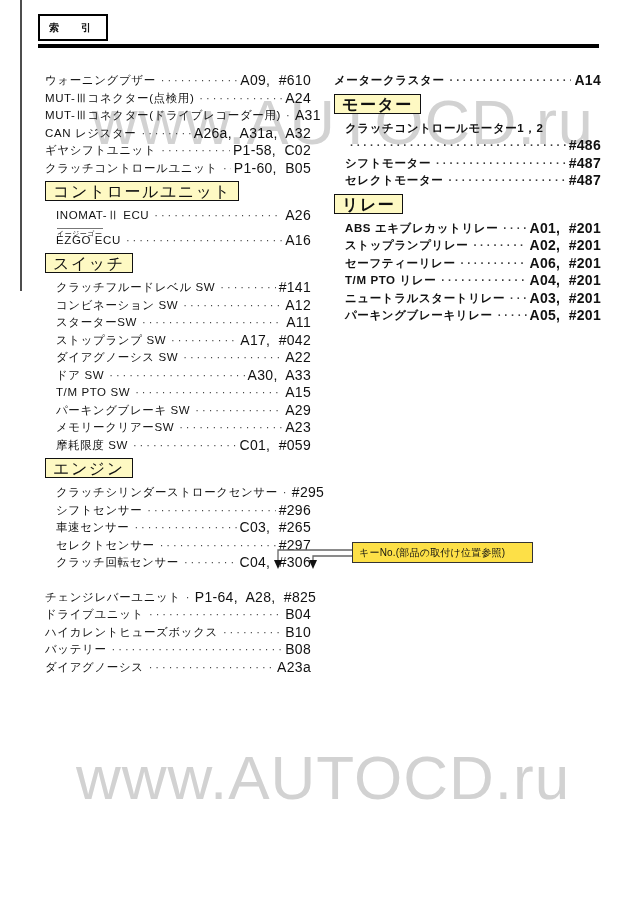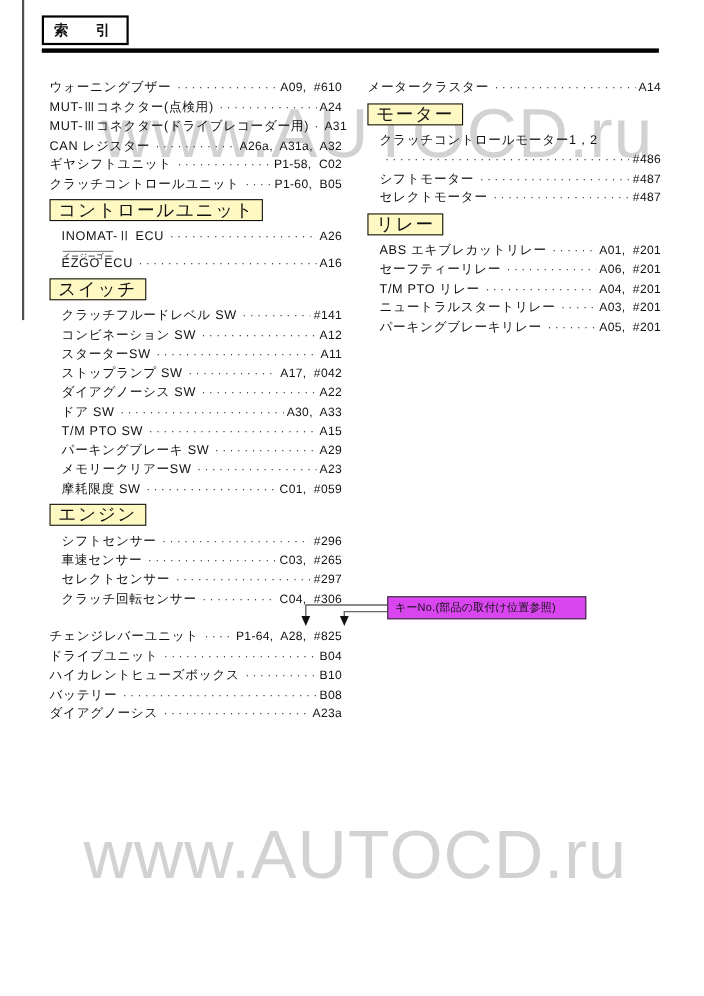"索 引" .title-box { font-size: 13px -> 10px }
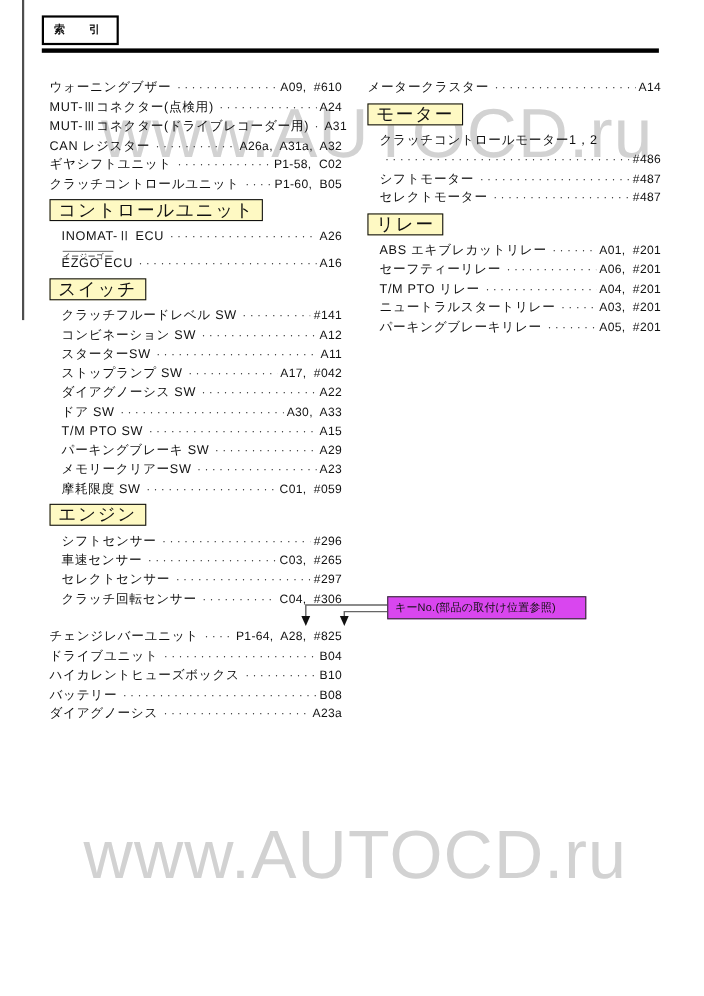"A09, #610" .row .ref { font-size: 11px -> 14px }
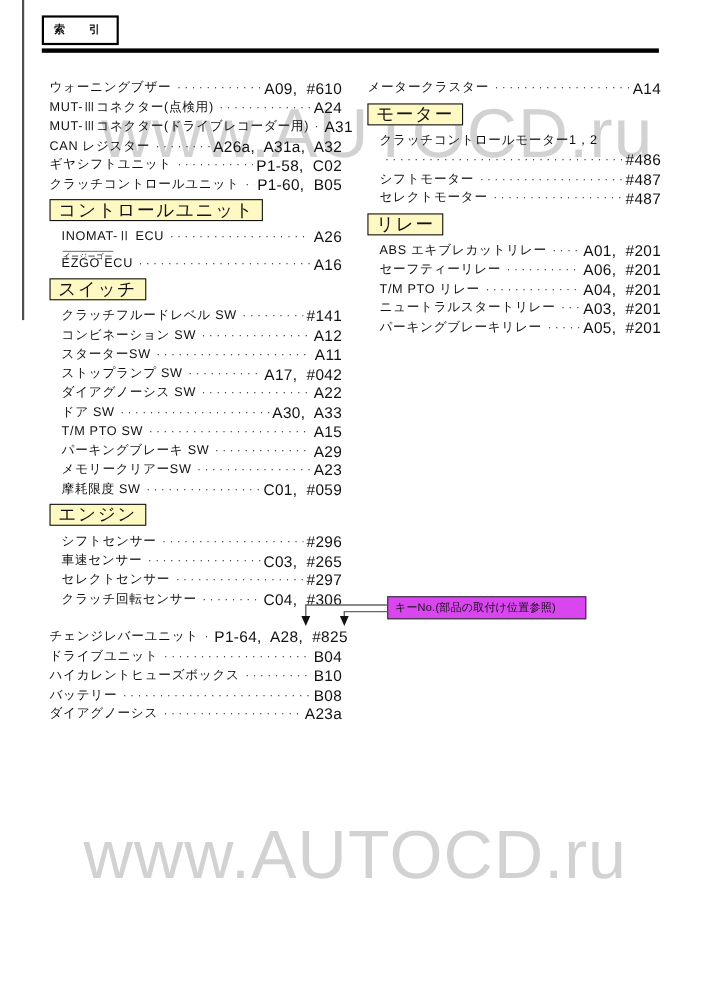"メータークラスター" .col-right { font-weight: none -> bold }
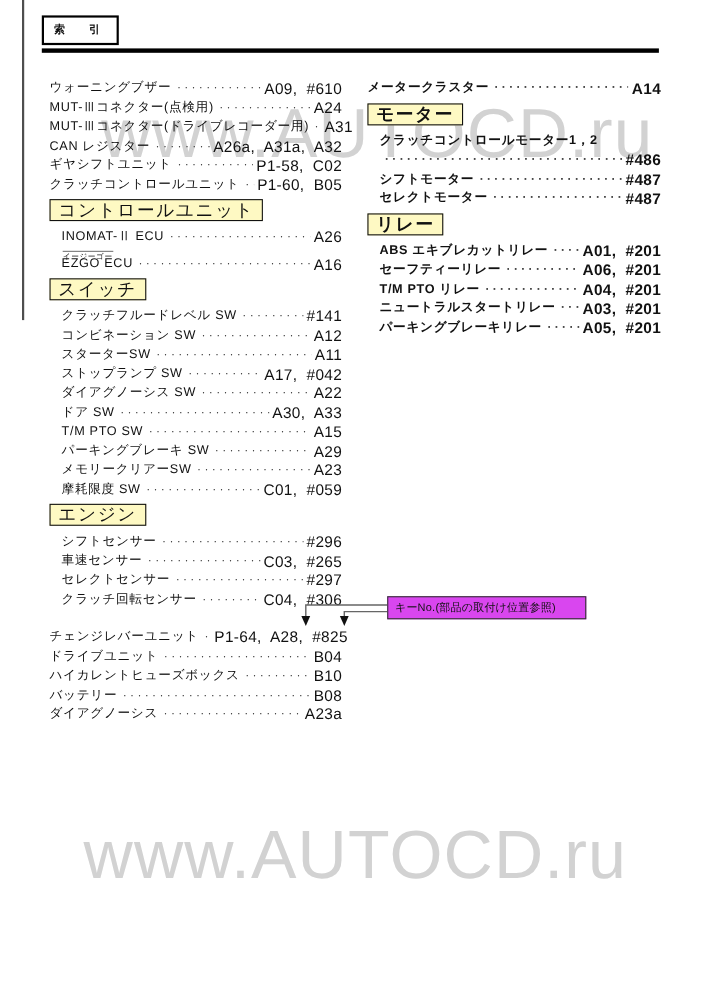"ストップランプリレー" div.row { html: none -> <div> <span>ストップランプリレー</span> <span></span> <span>A02, #201</span> </div> }
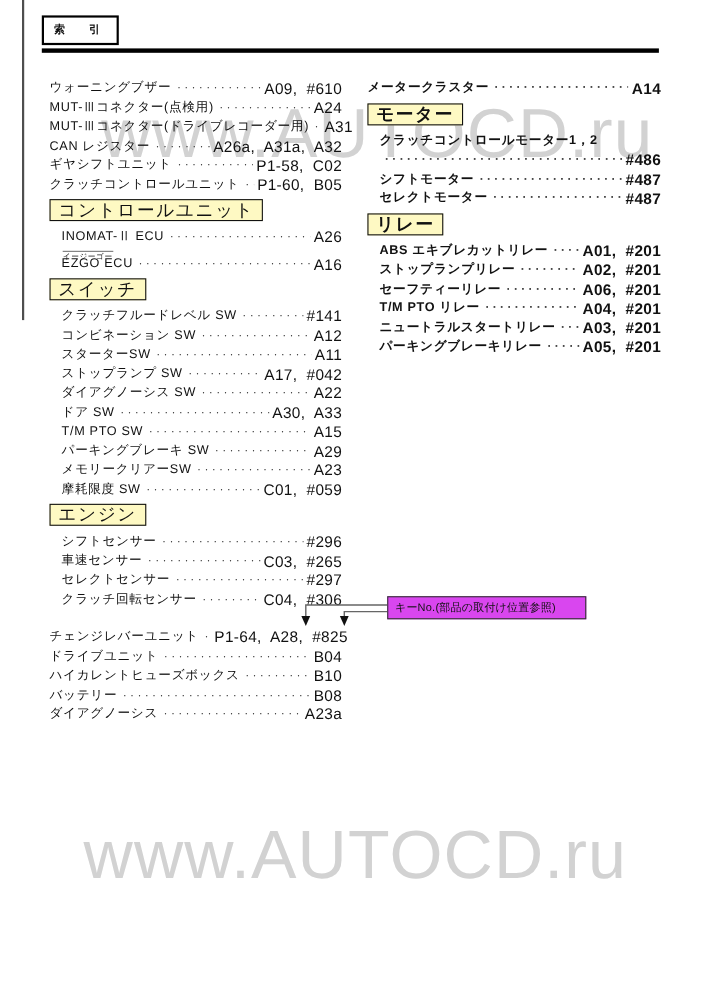"クラッチシリンダーストロークセンサー" div.row { html: none -> <div> <span>クラッチシリンダーストロークセンサー</span> <span></span> <span>#295</span> </div> }
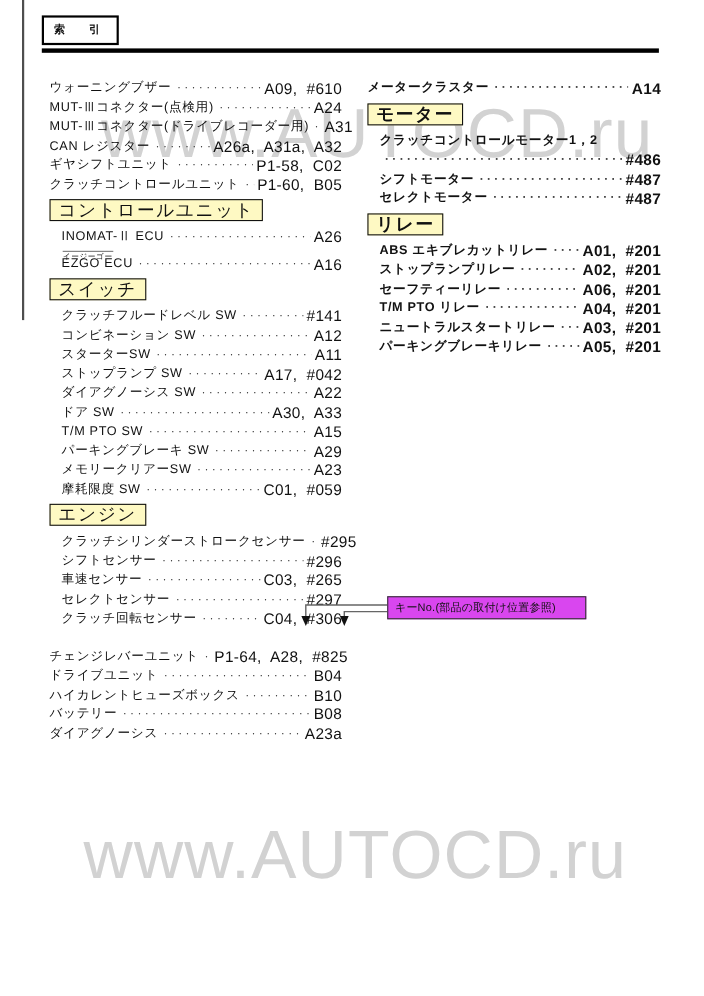"キーNo.(部品の取付け位置参照)" .note-box { background: #d946ef -> #fde047 }
